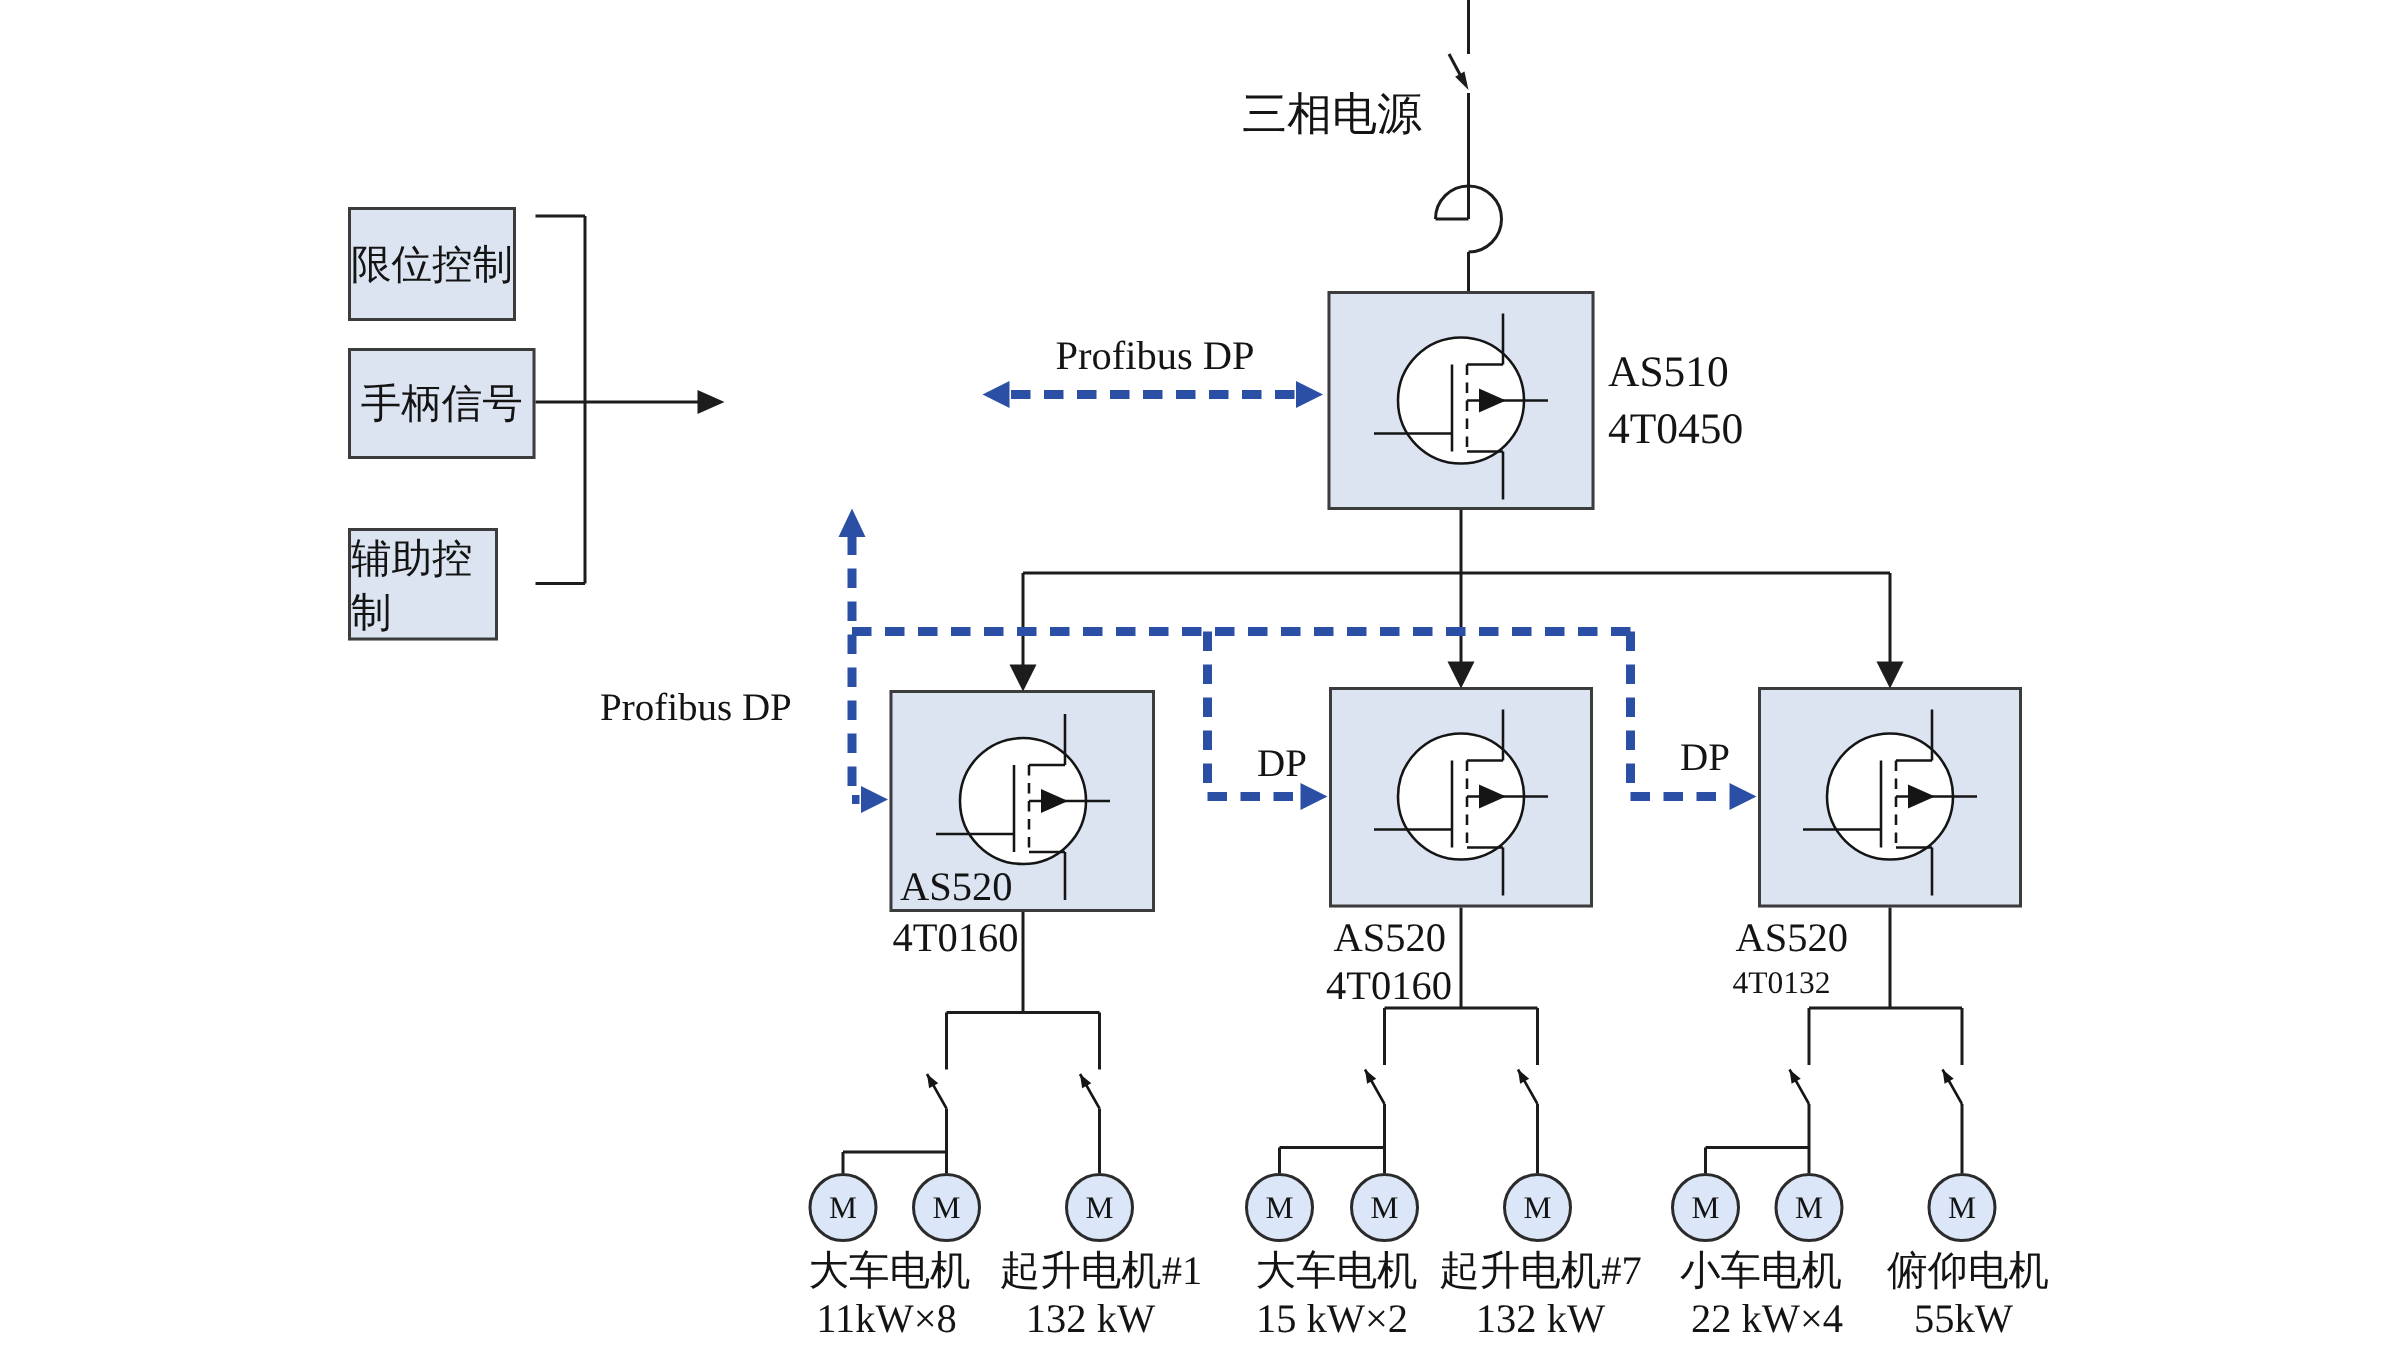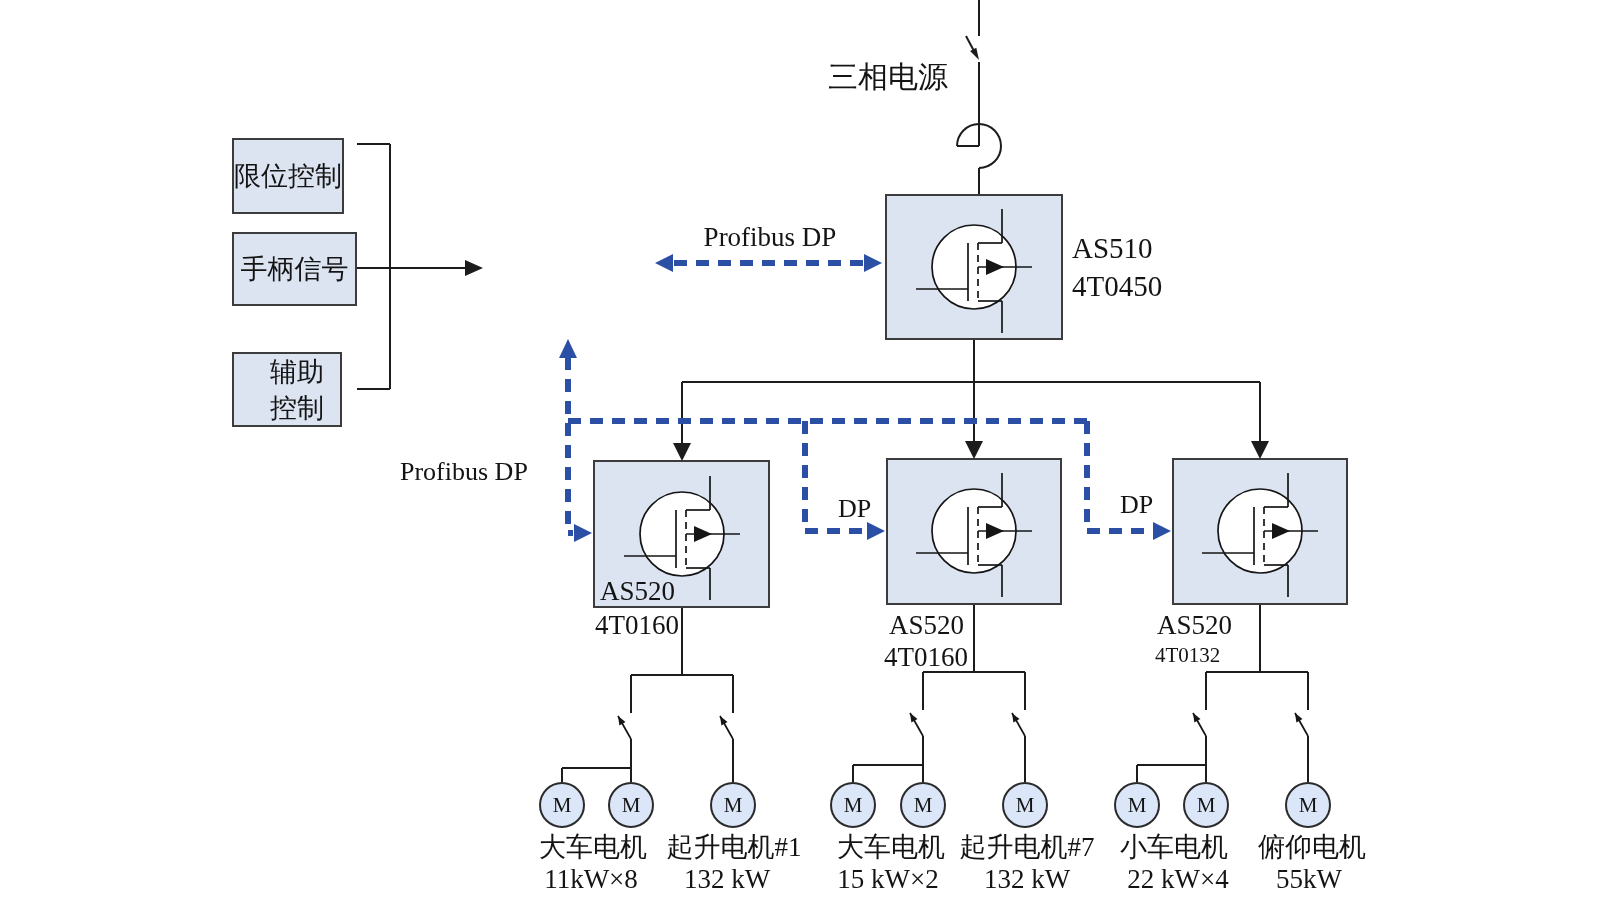"辅助控制" div.box { padding-left: 36px -> none; width: 110px -> 100px }
